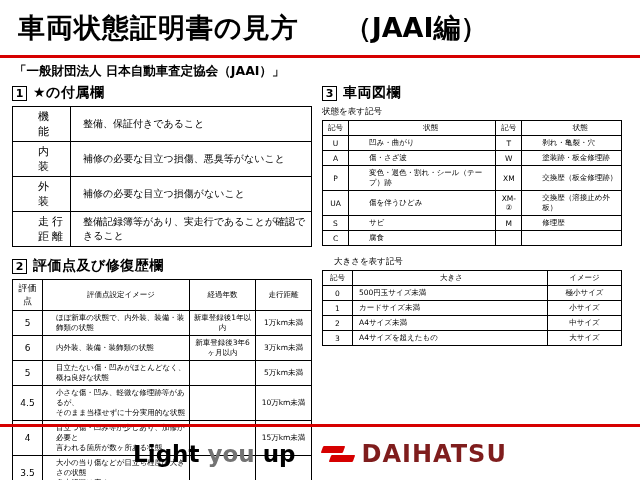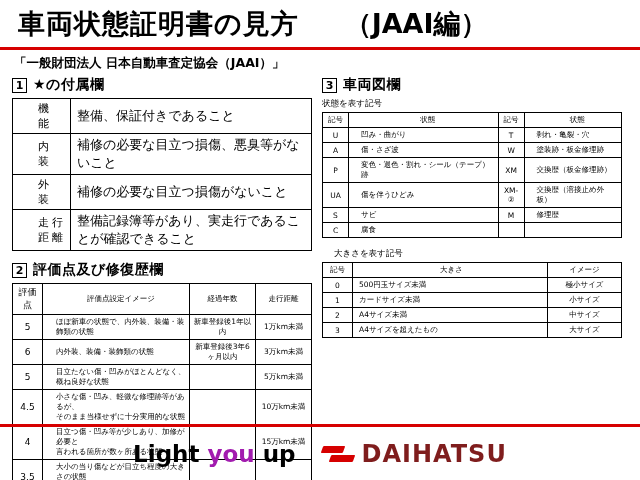"車両状態証明書の見方" .header { height: 50px -> 58px }
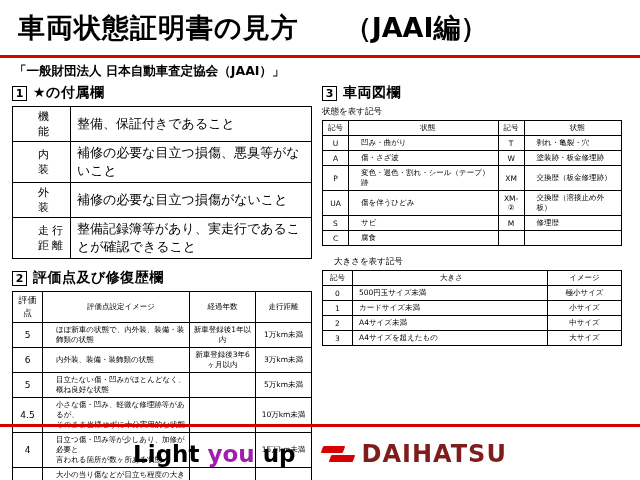"整備、保証付きであること" .t1 .val { font-size: 13px -> 10px; padding-left: 6px -> 12px }
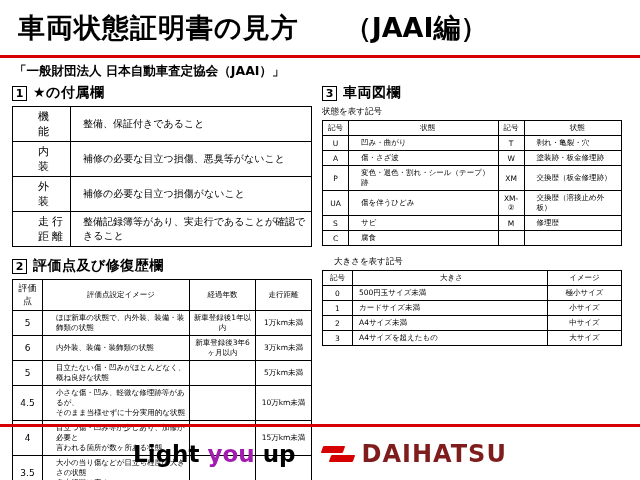"状態" .t3 .desc { padding-left: 12px -> 20px }
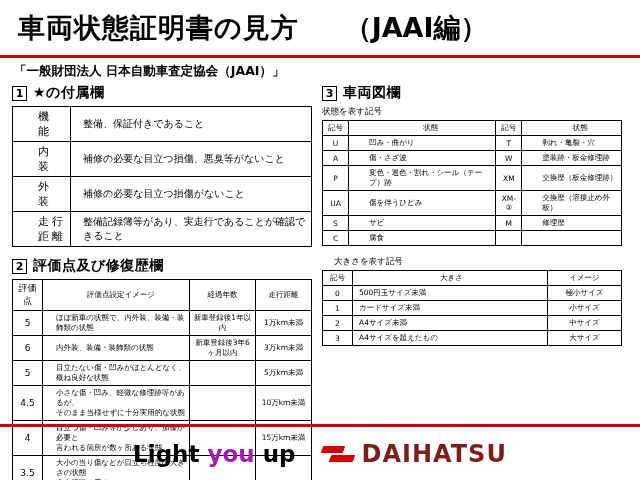"you" .slogan .yellow { color: #a21caf -> #737373 }
